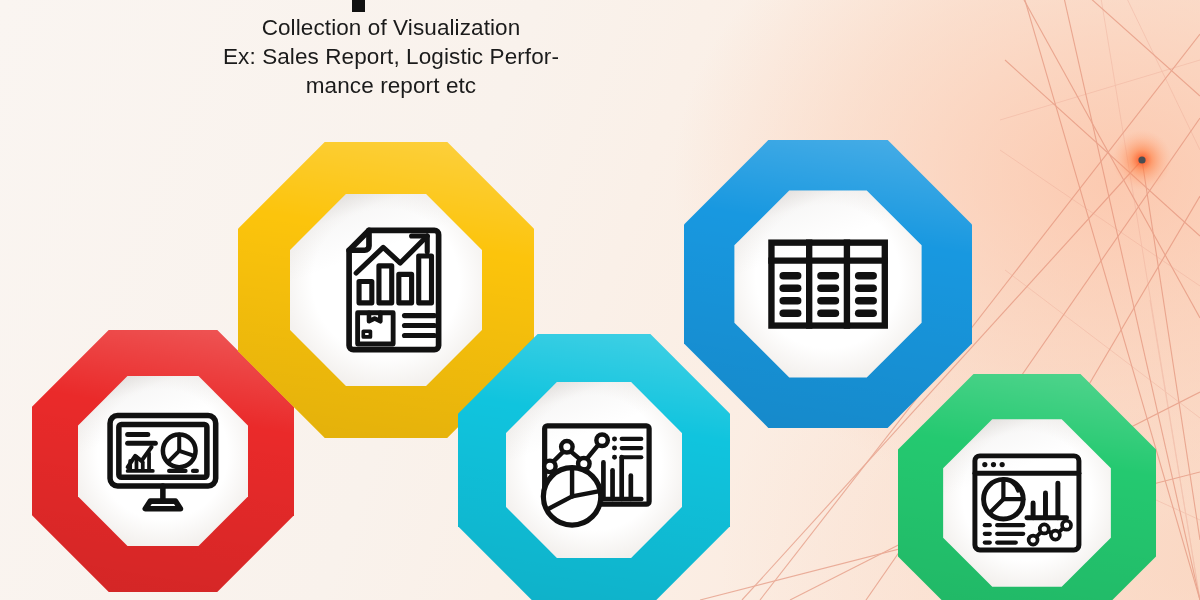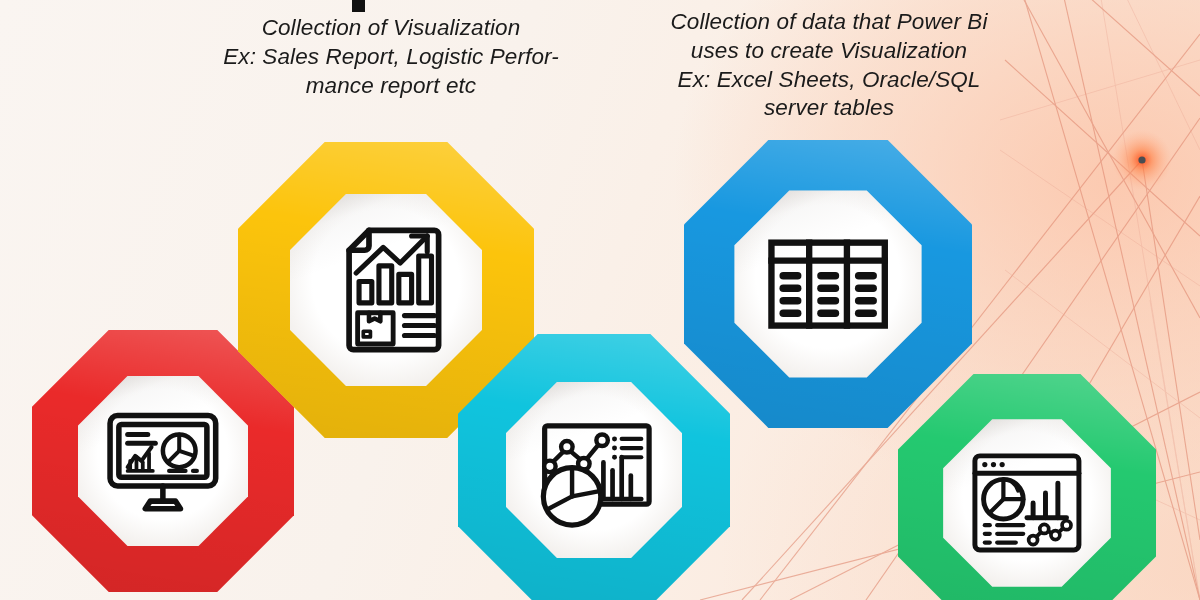"Collection of Visualization" #slide { font-style: italic -> none }
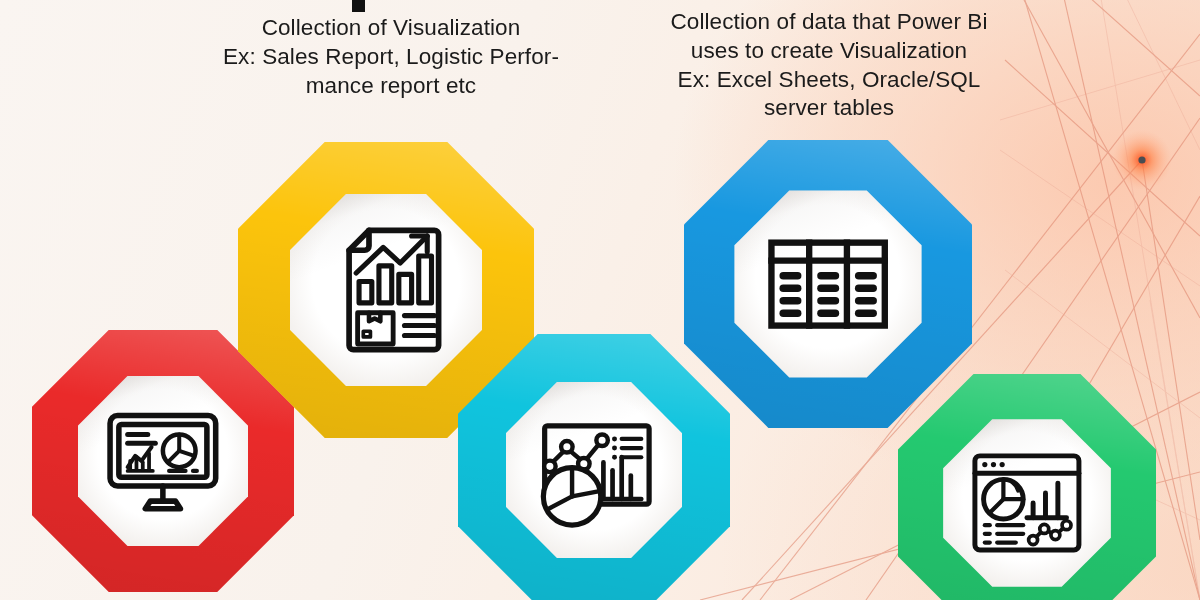"Collection of data that Power" div.caption { html: <div>Collection of data that Power Bi uses to create Visualization Ex: Excel Sheets, Oracle/SQL server tables</div> -> none }
